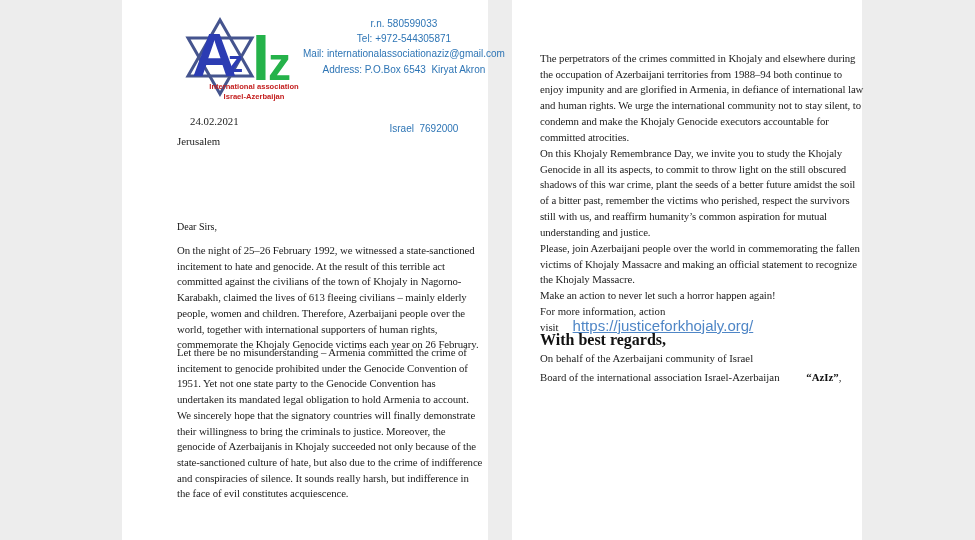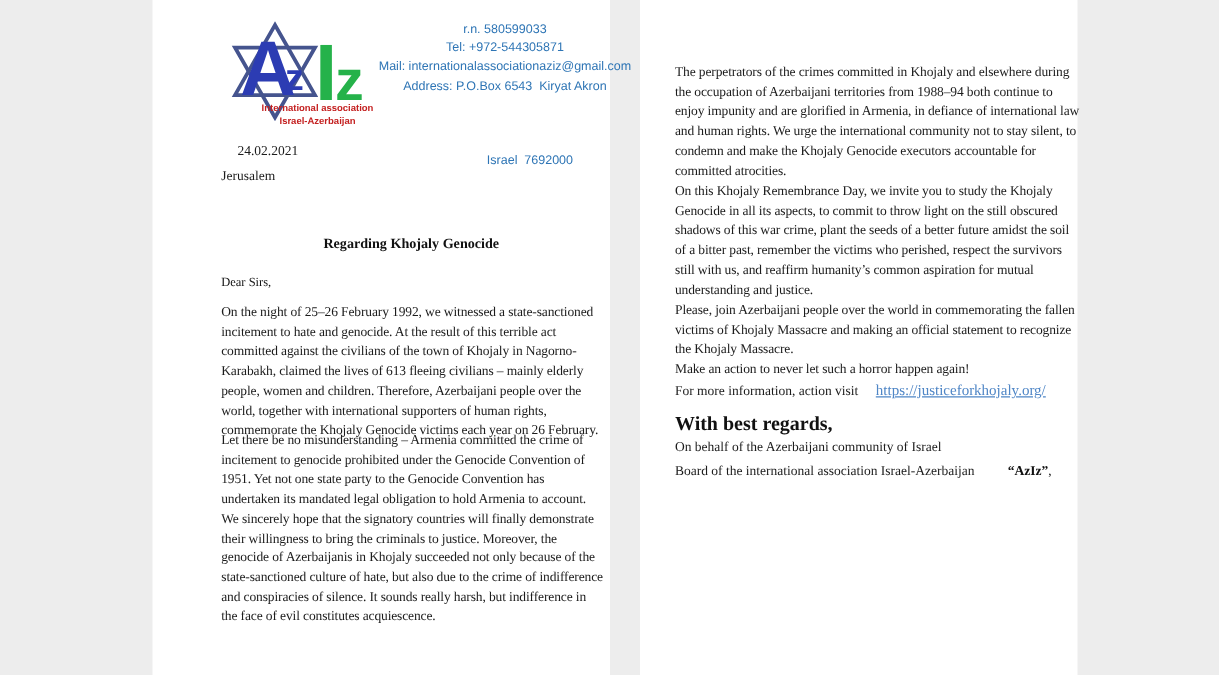"Regarding Khojaly Genocide" div.abs { html: <div>Regarding Khojaly Genocide</div> -> none }
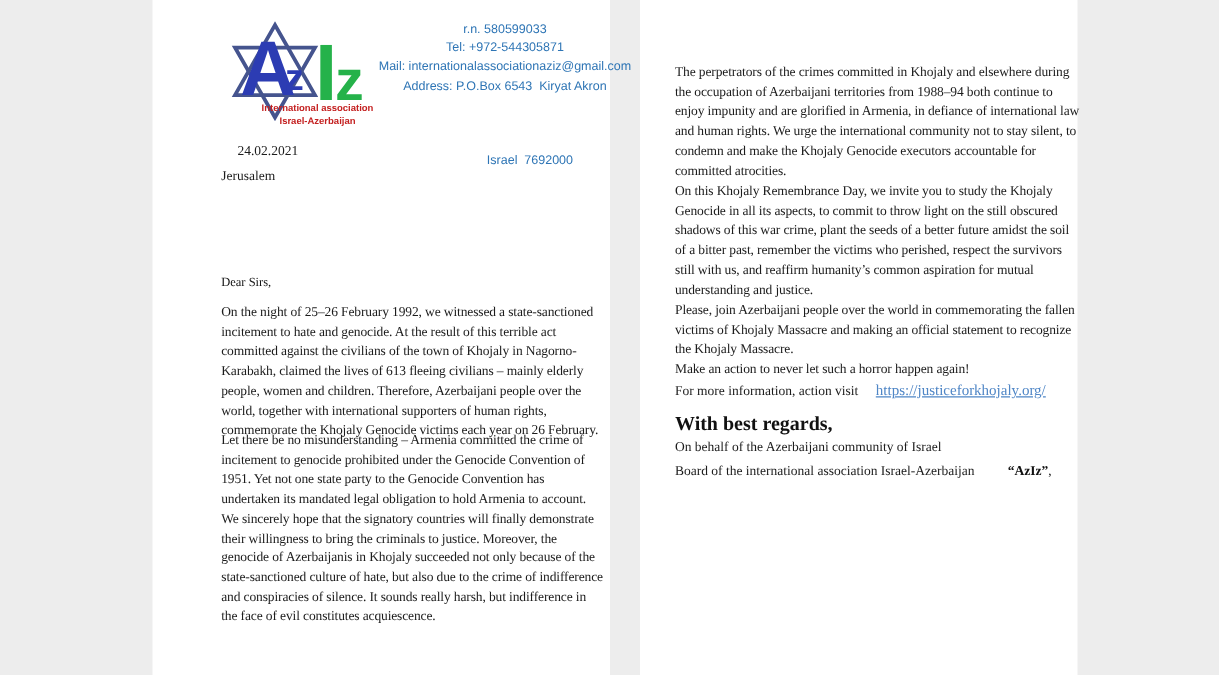"https://justiceforkhojaly.org/" .info-link { font-family: Liberation Serif, serif -> Liberation Sans, sans-serif; font-size: 12px -> 15px }
